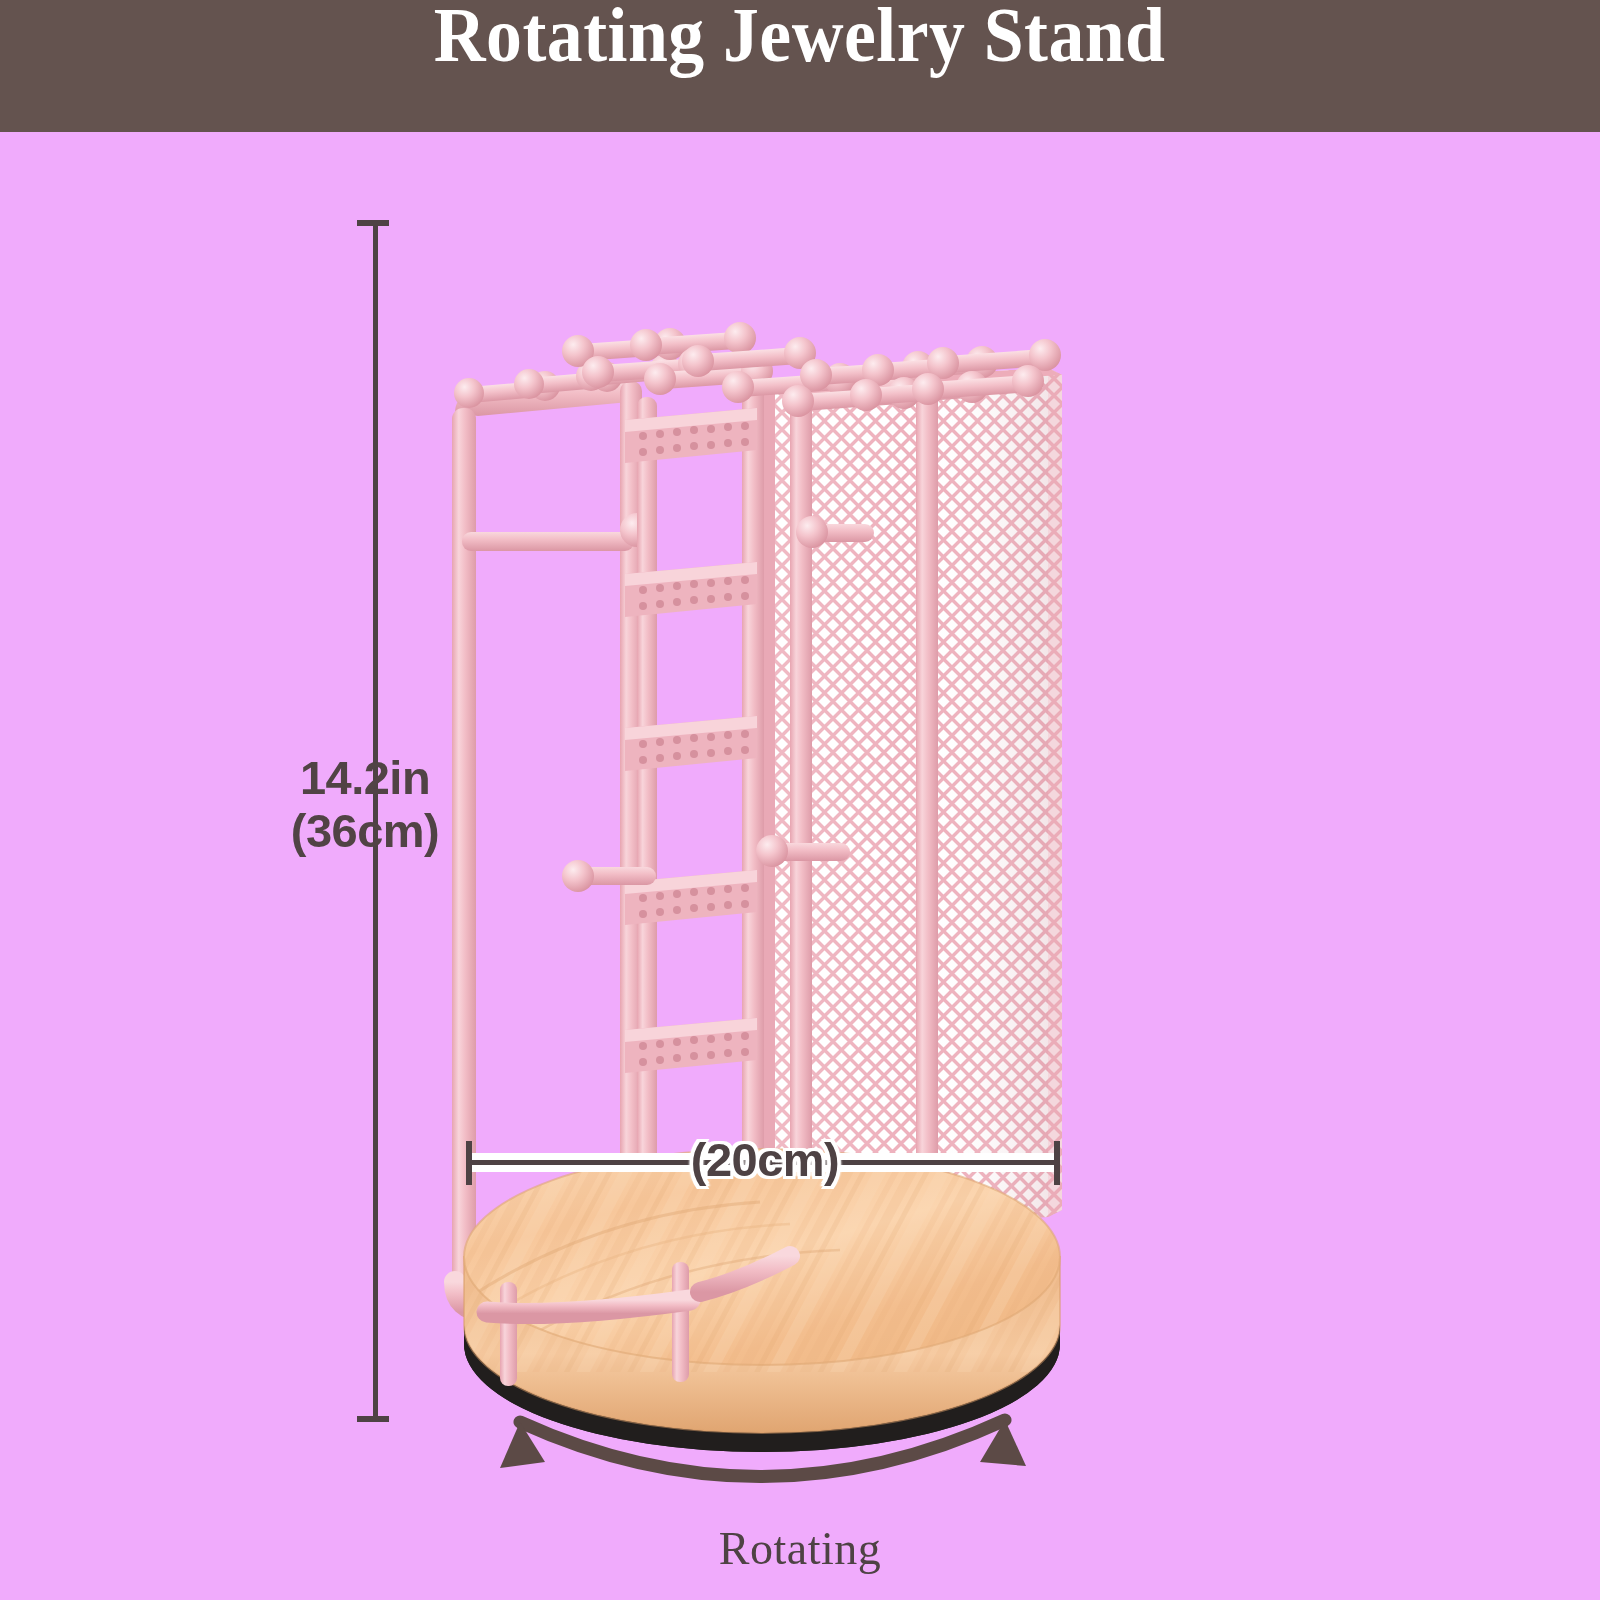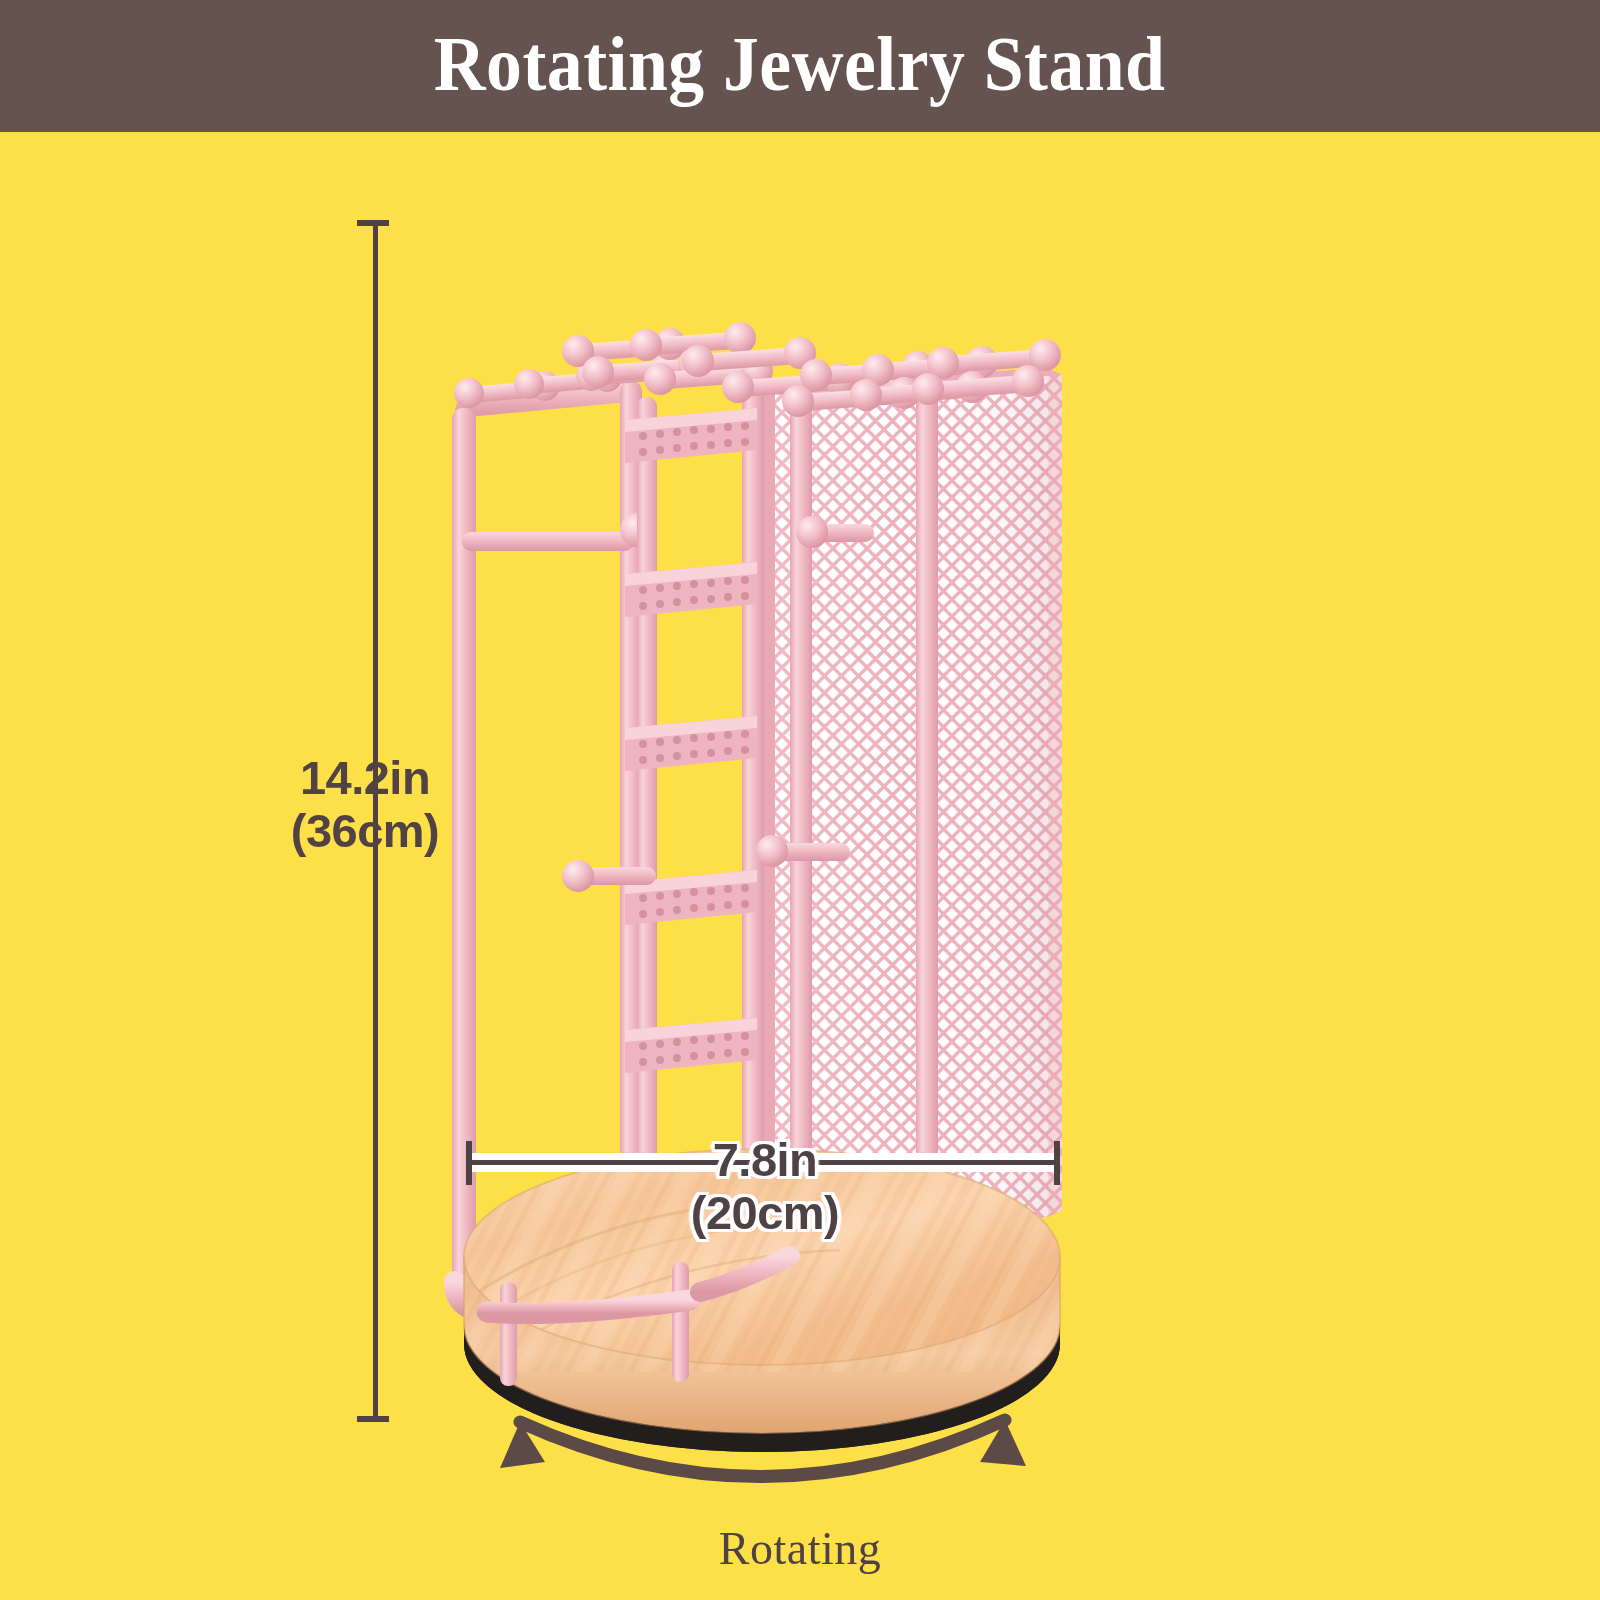"Rotating Jewelry Stand" #header-banner { align-items: center -> flex-start }
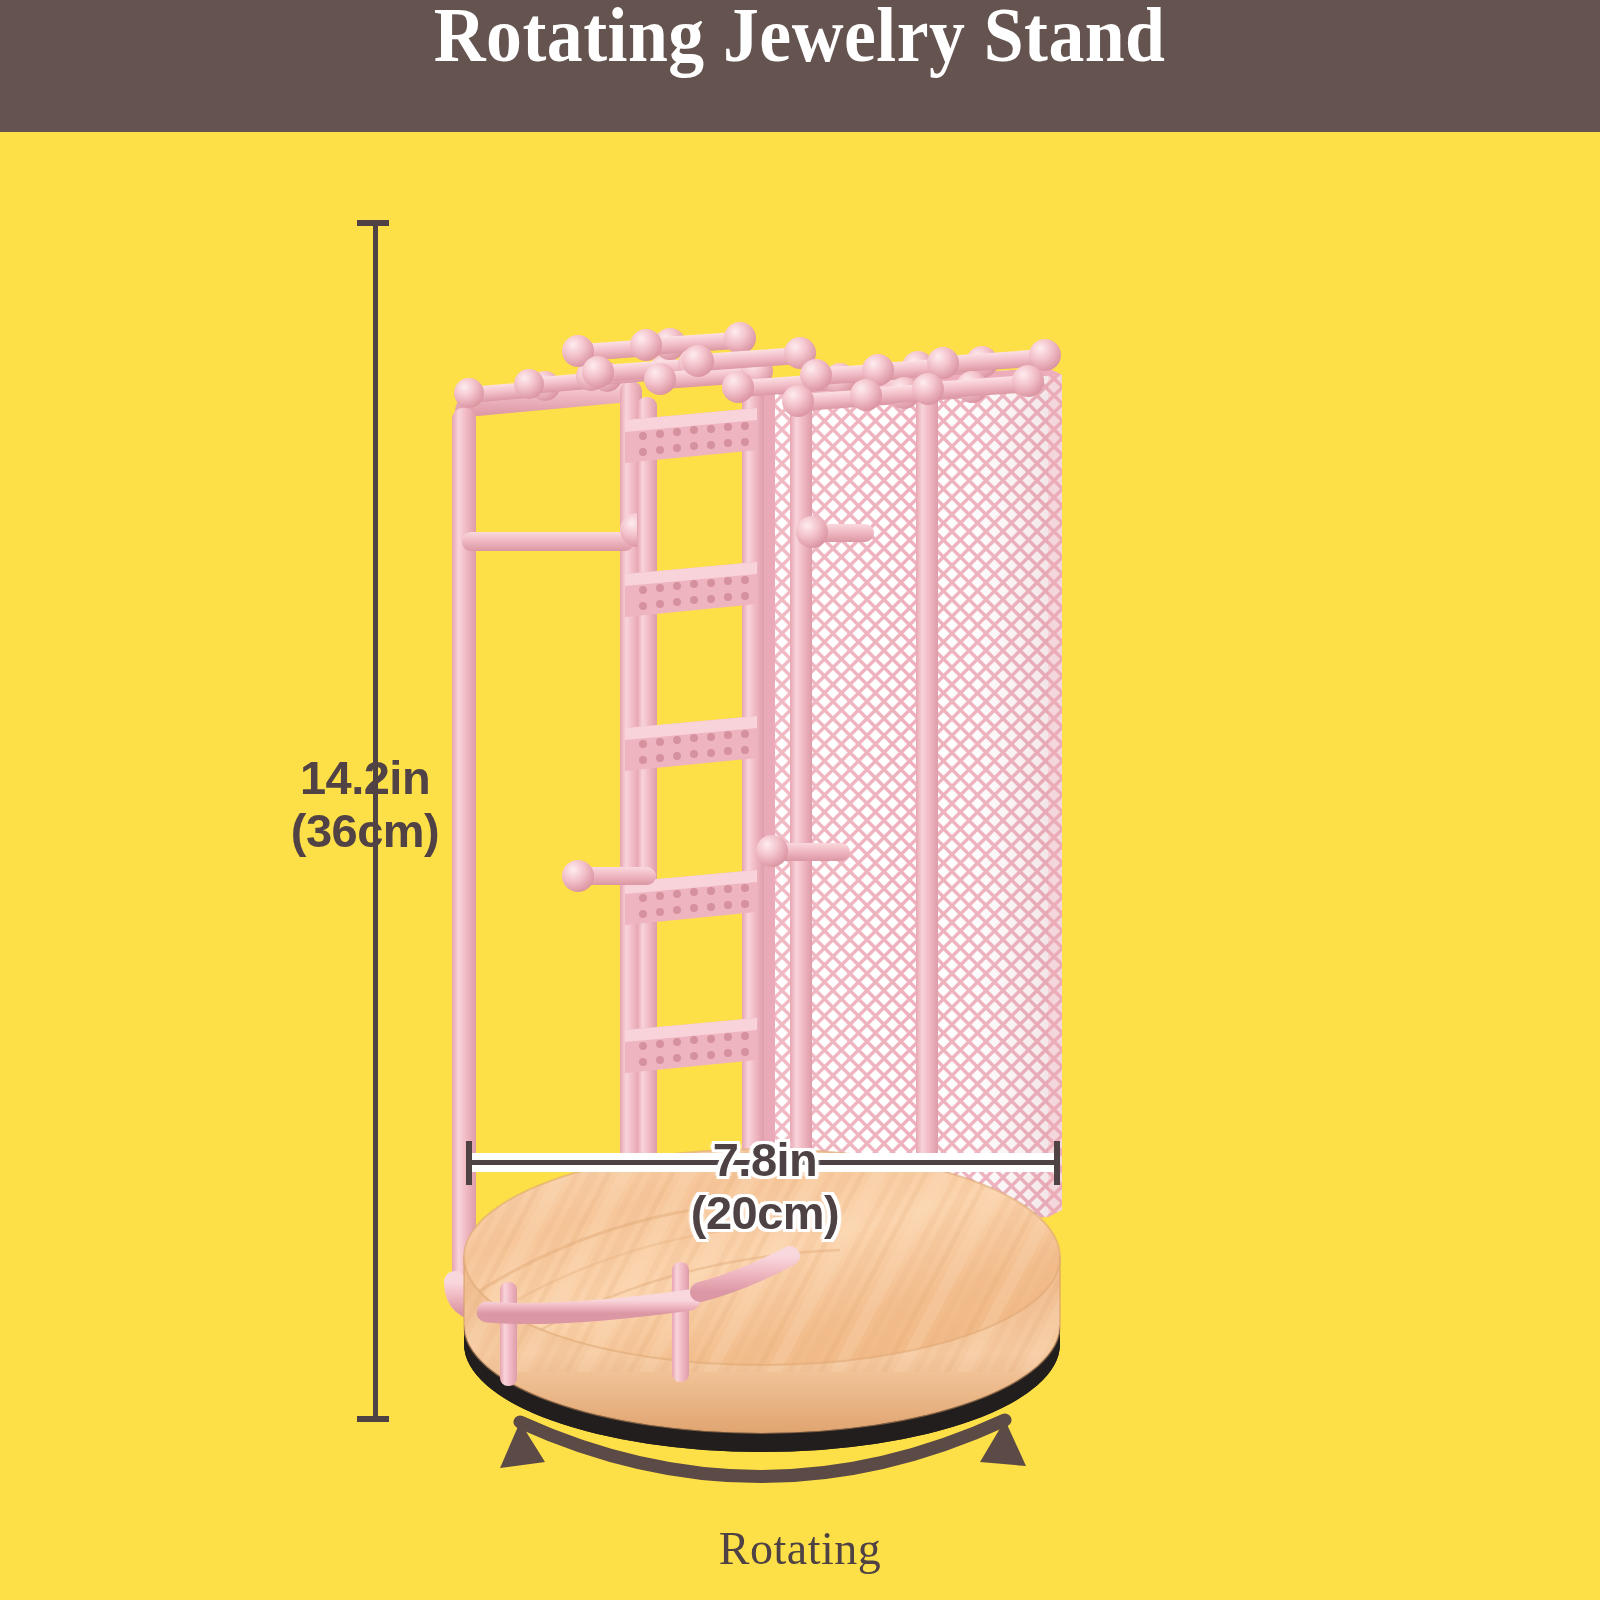"14.2in" #stage { background: #fde047 -> #f0abfc }
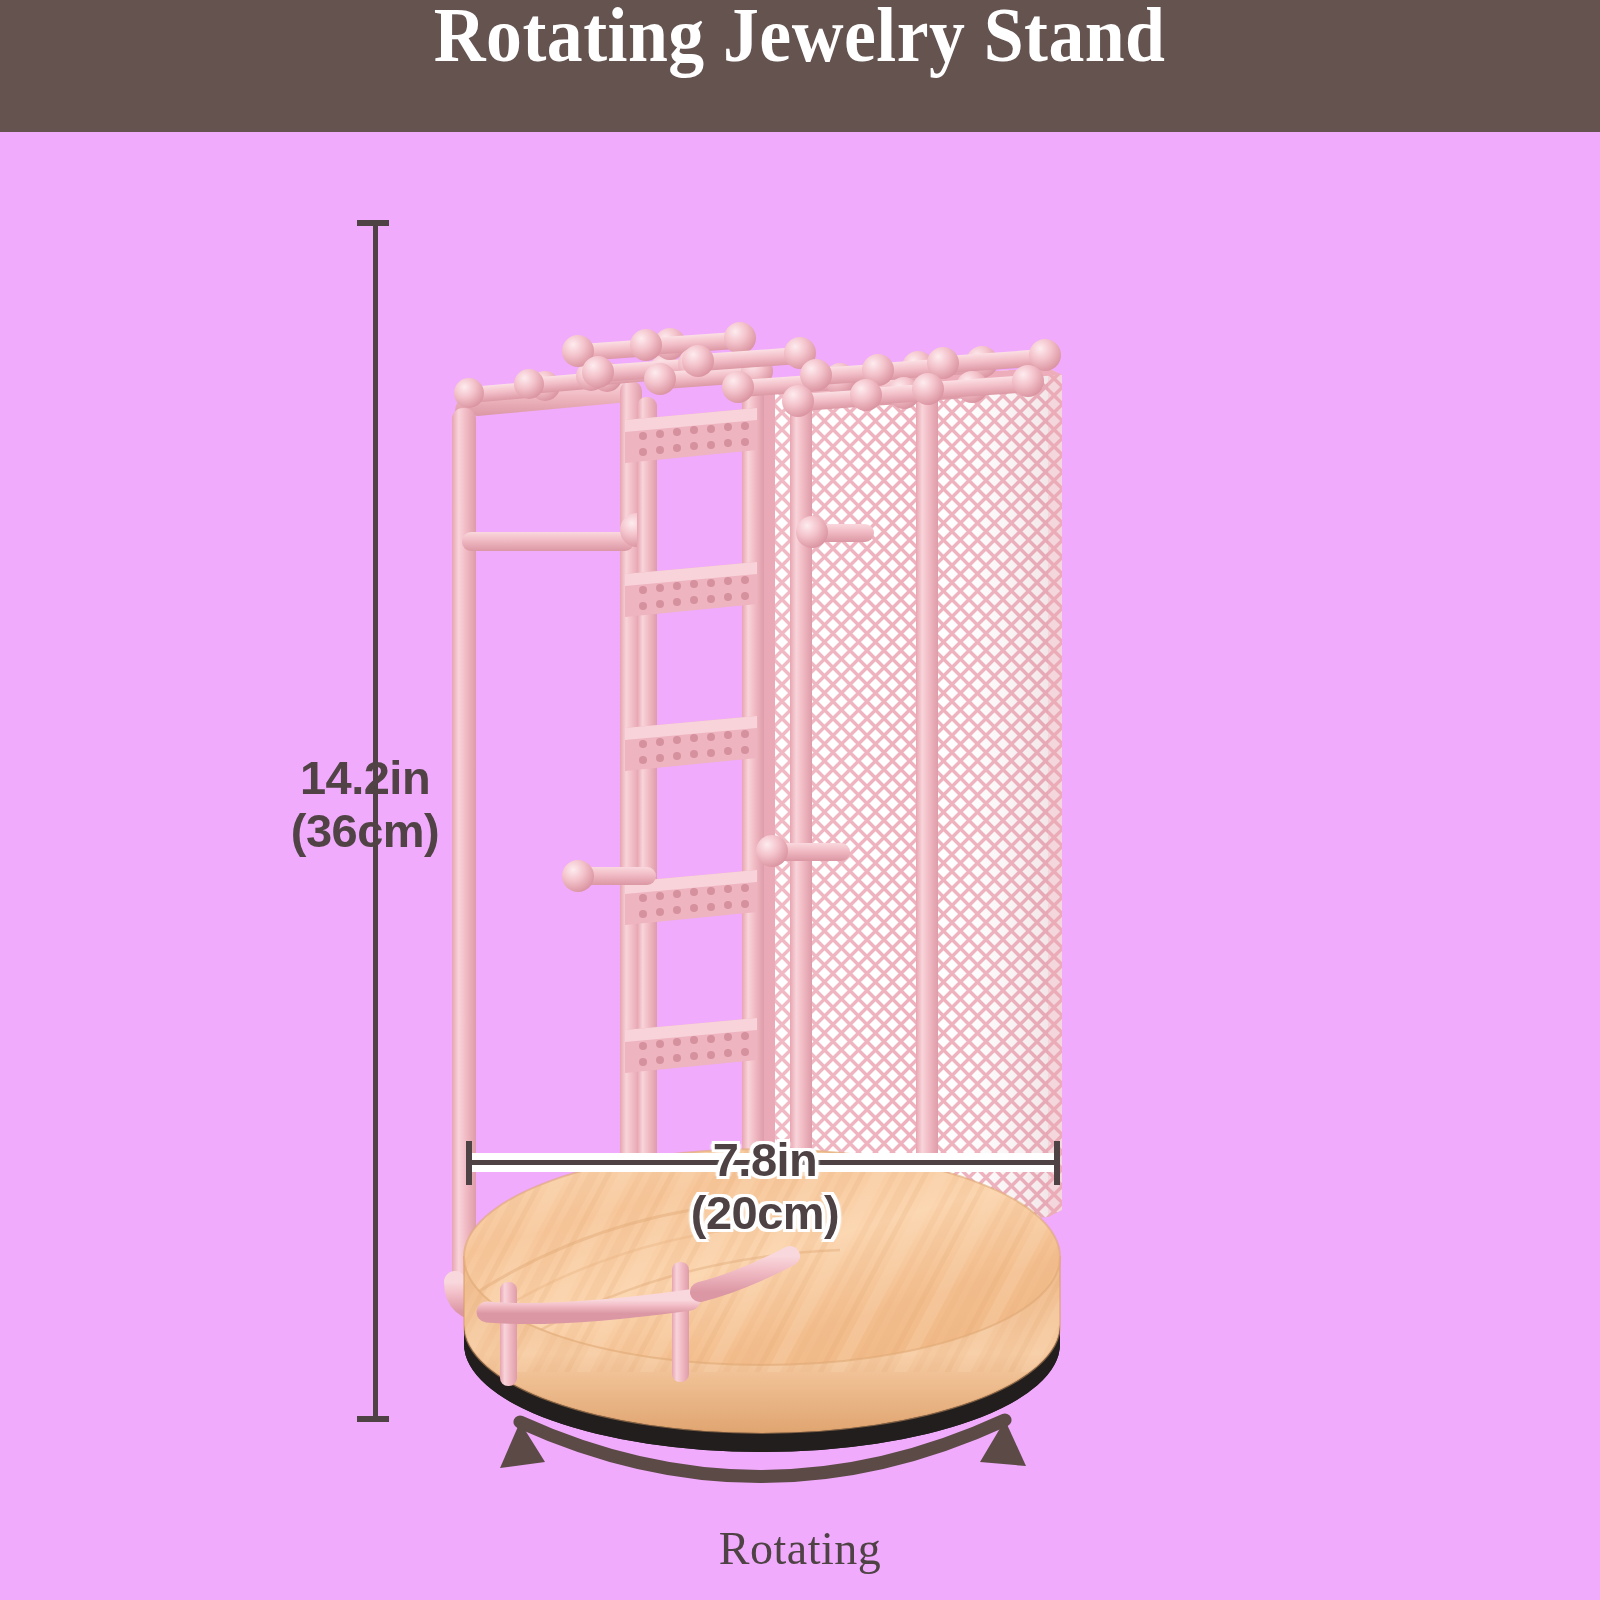"7.8in" div { html: <div>7.8in</div> -> none }
